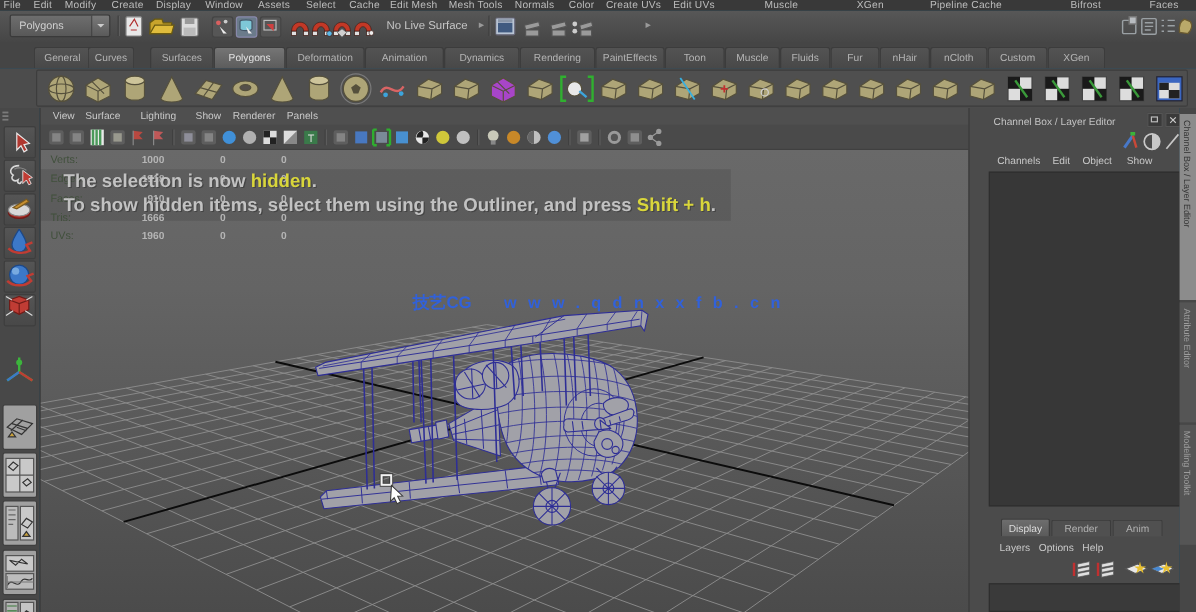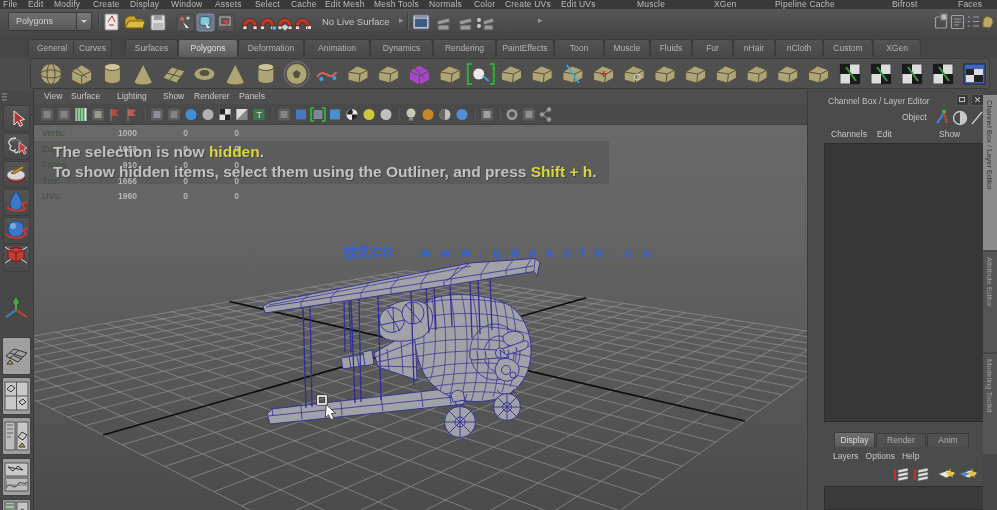"Object" div.abs { top: 22px -> 39px }
